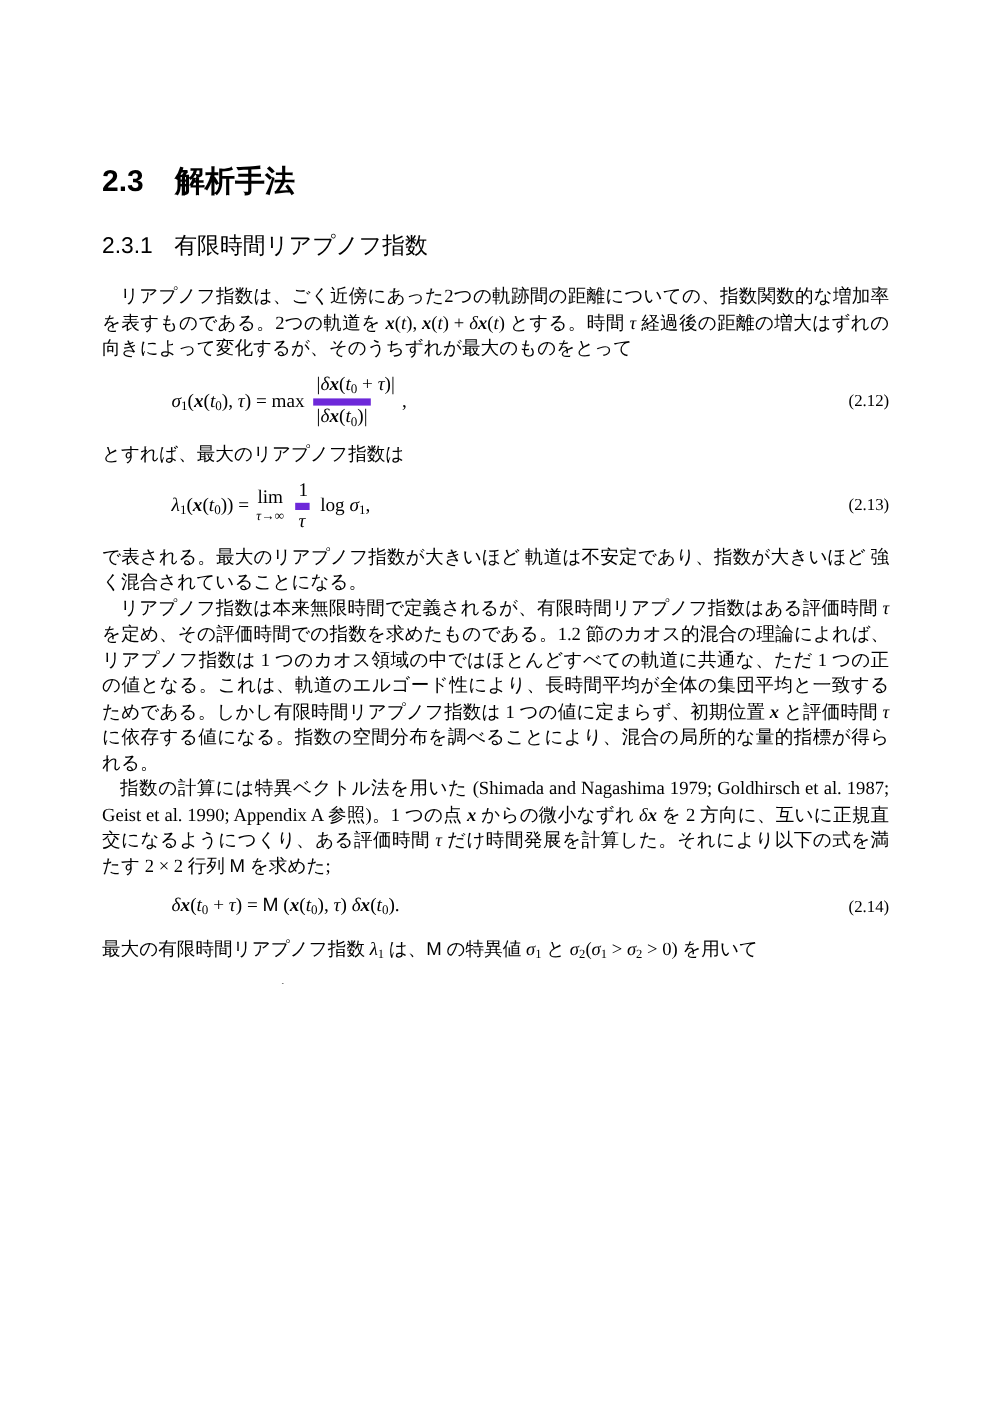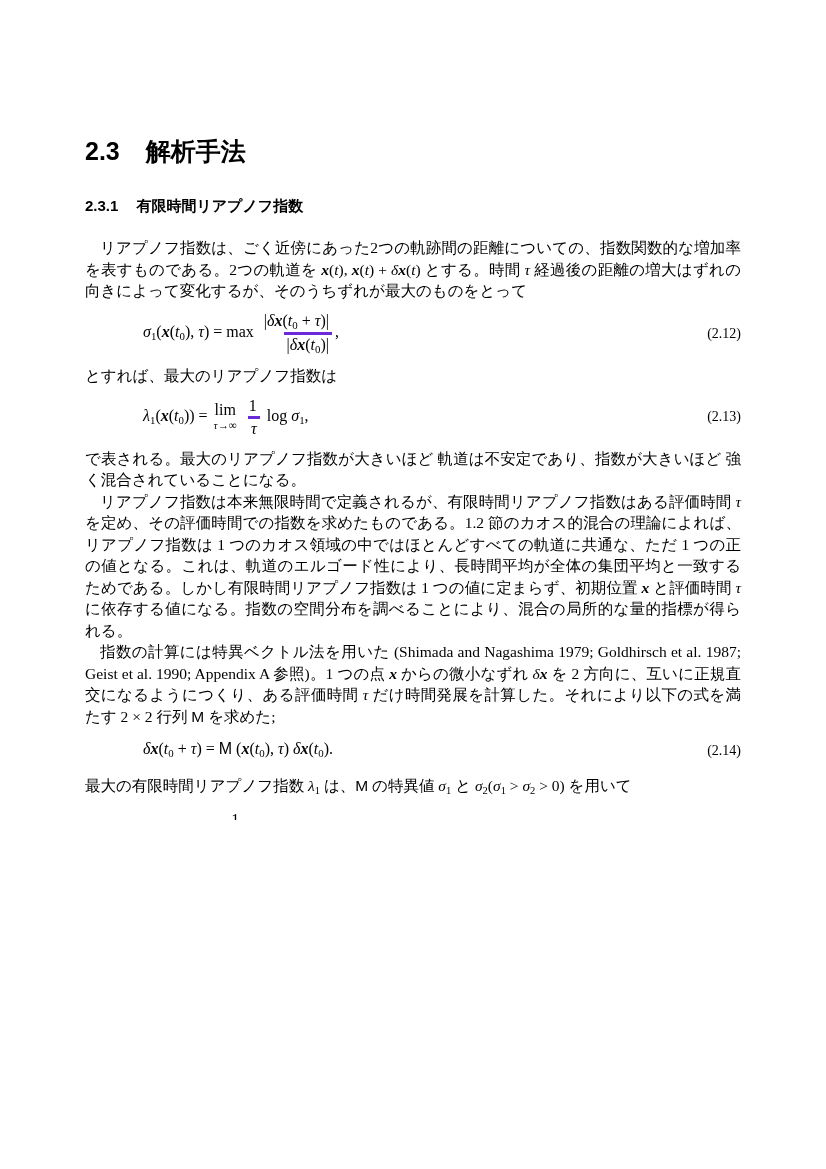"2.3.1 有限時間リアプノフ指数" h2.subsection { font-size: 15px -> 19px; font-weight: bold -> normal }
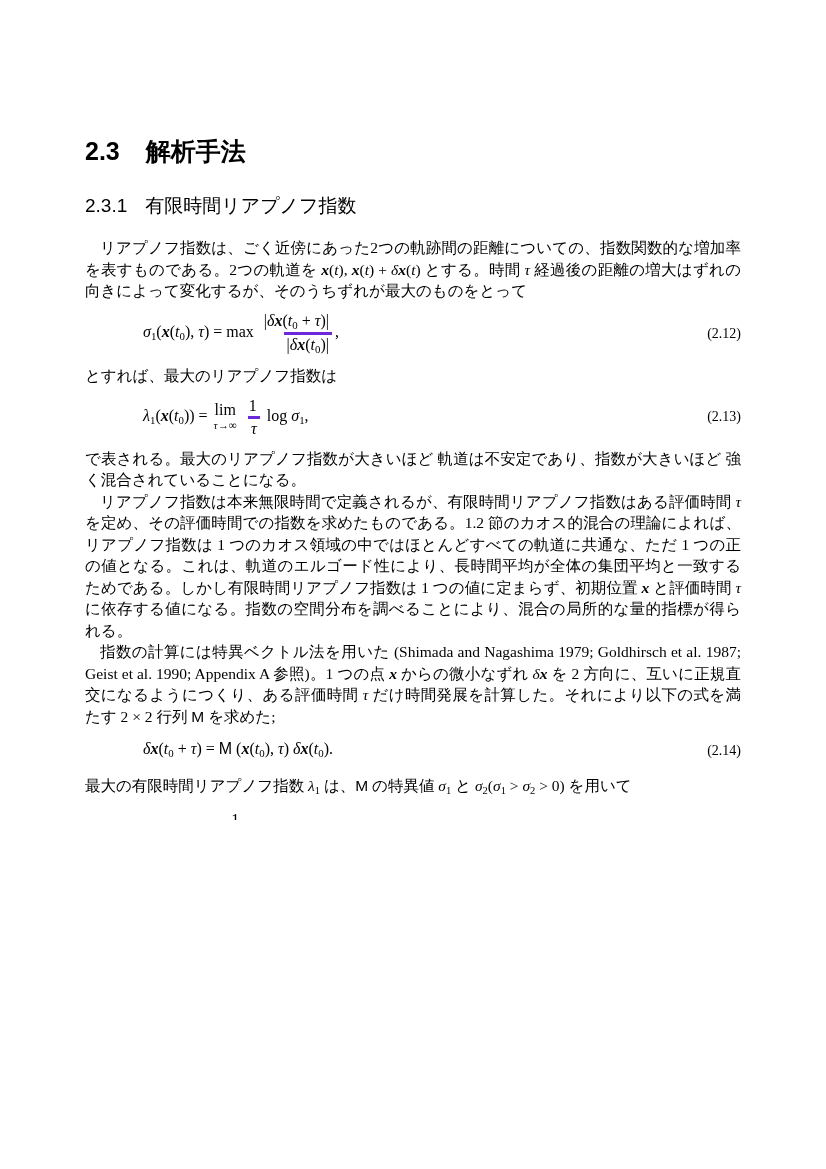"|δx(t0 + τ)|" .frac { align-items: flex-end -> flex-start }
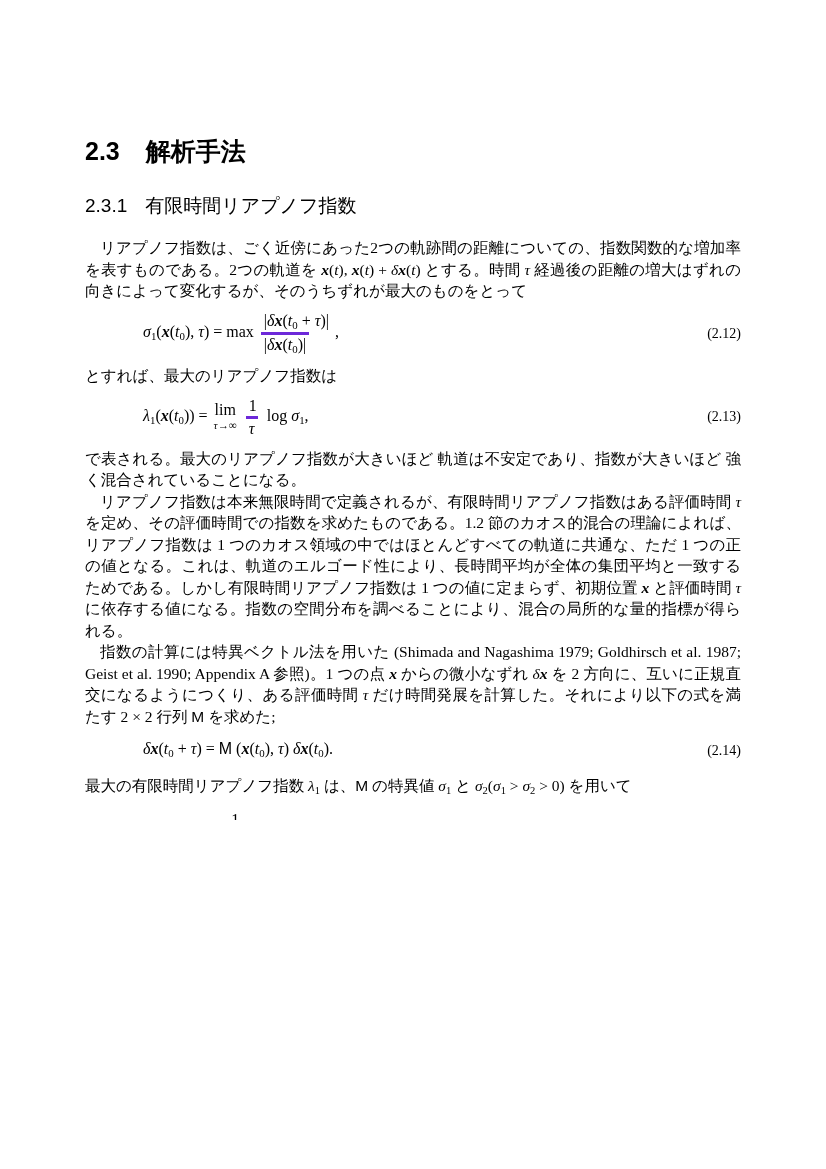"|δx(t0)|" .frac .den { border-top: 3px solid #6d28d9 -> 6px solid #6d28d9 }
